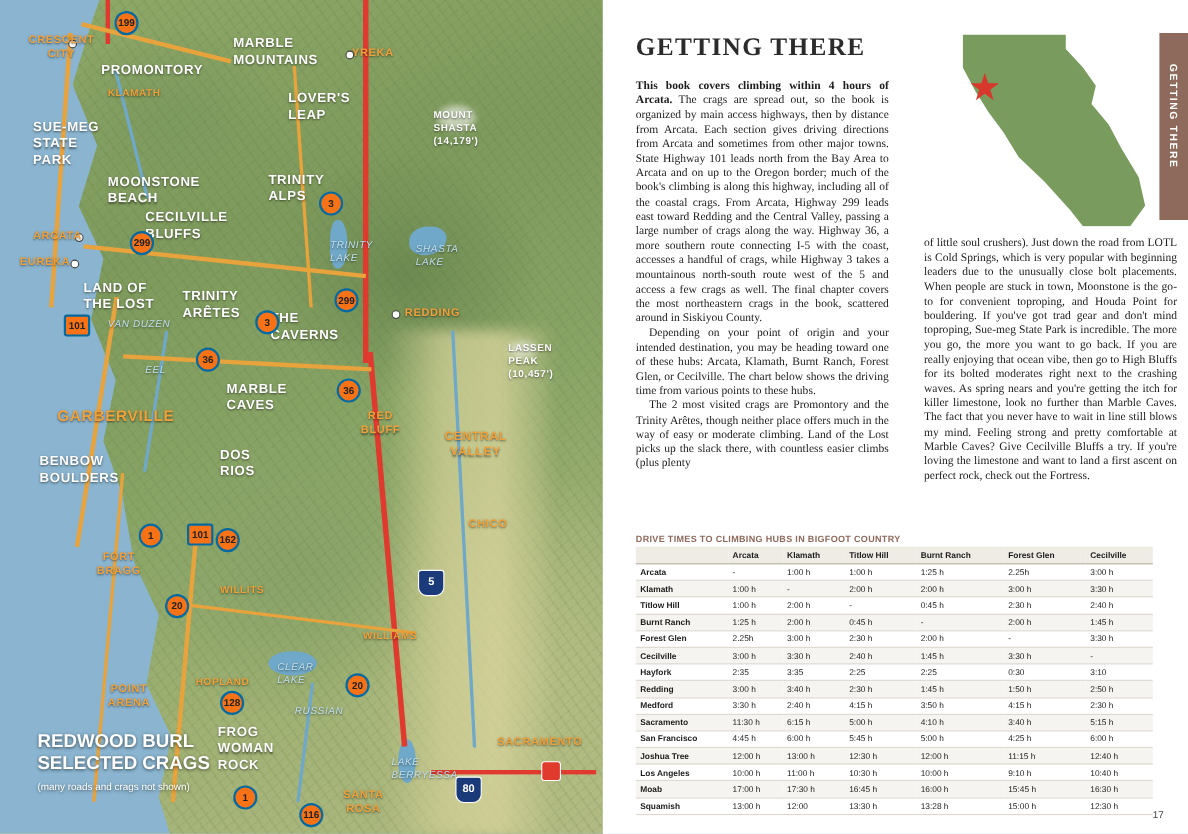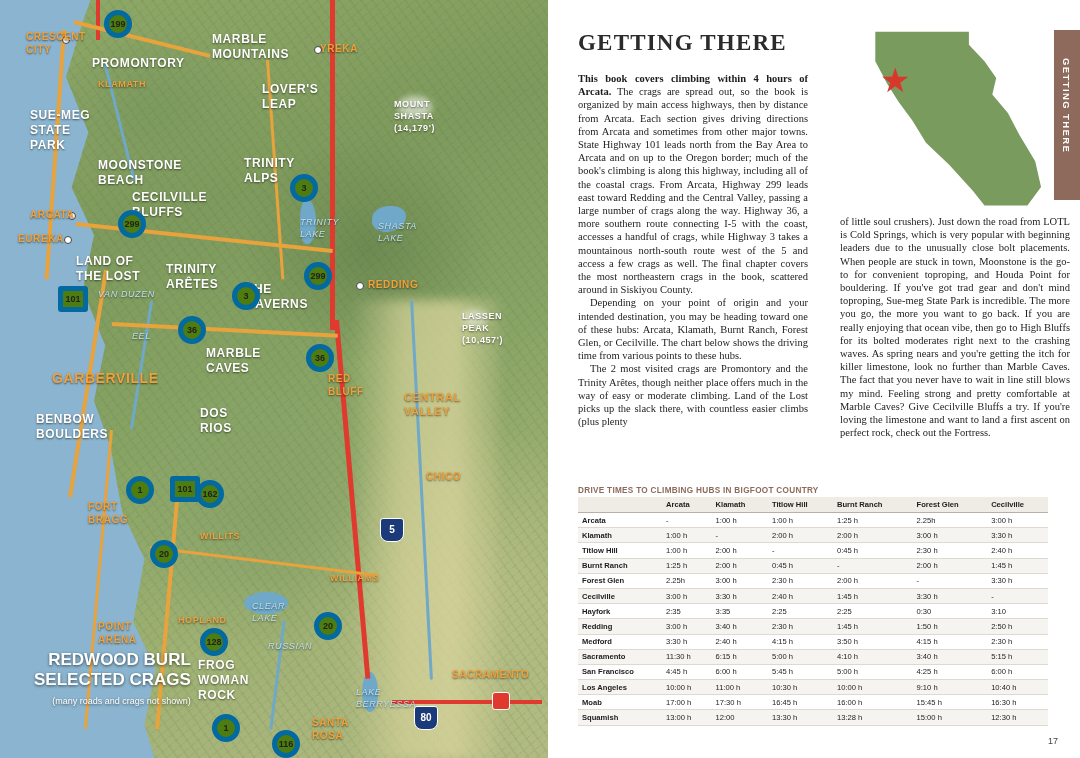"199" .shield { background: #4d7c0f -> #f97316; border: 5px solid #0369a1 -> 2px solid #0369a1 }
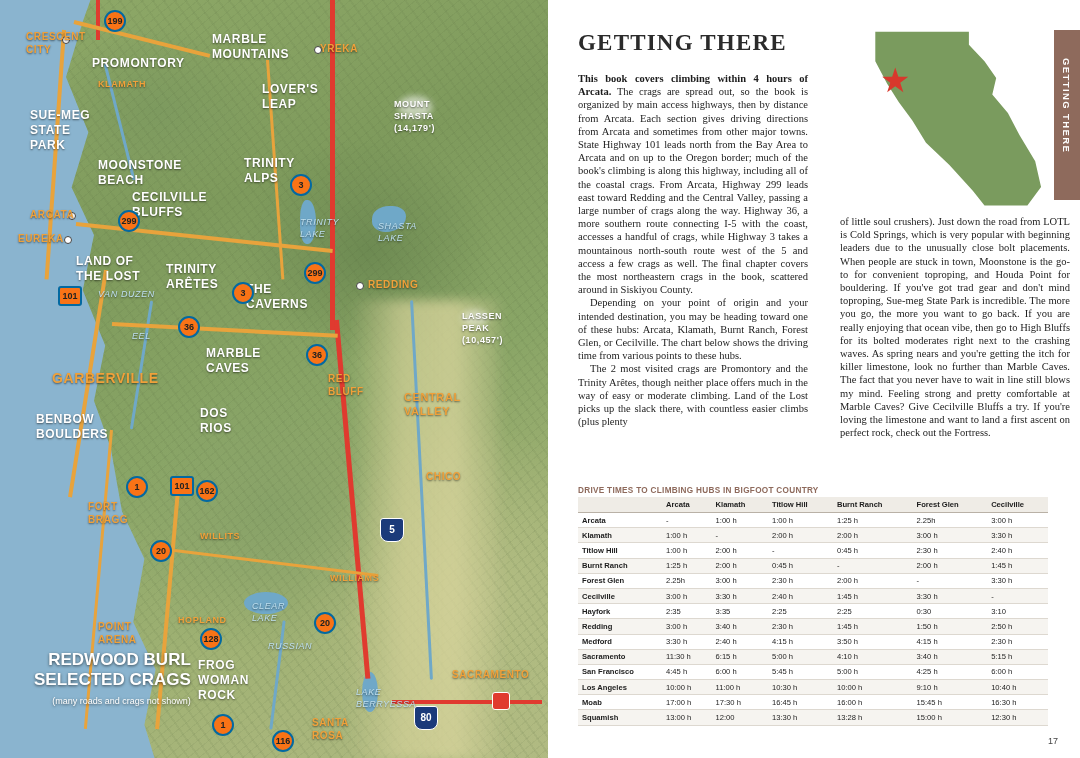"CRESCENT" .mlabel.orange { text-align: none -> center }
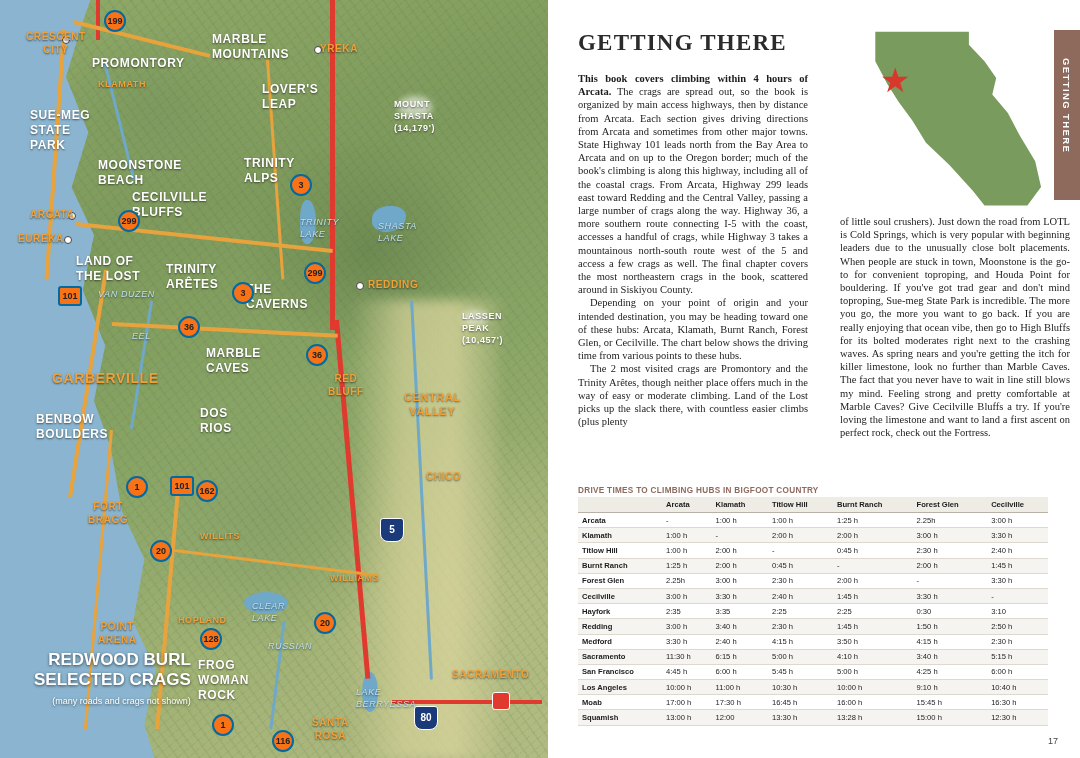"REDWOOD BURL" .title-block { text-align: right -> none; top: 650px -> 664px }
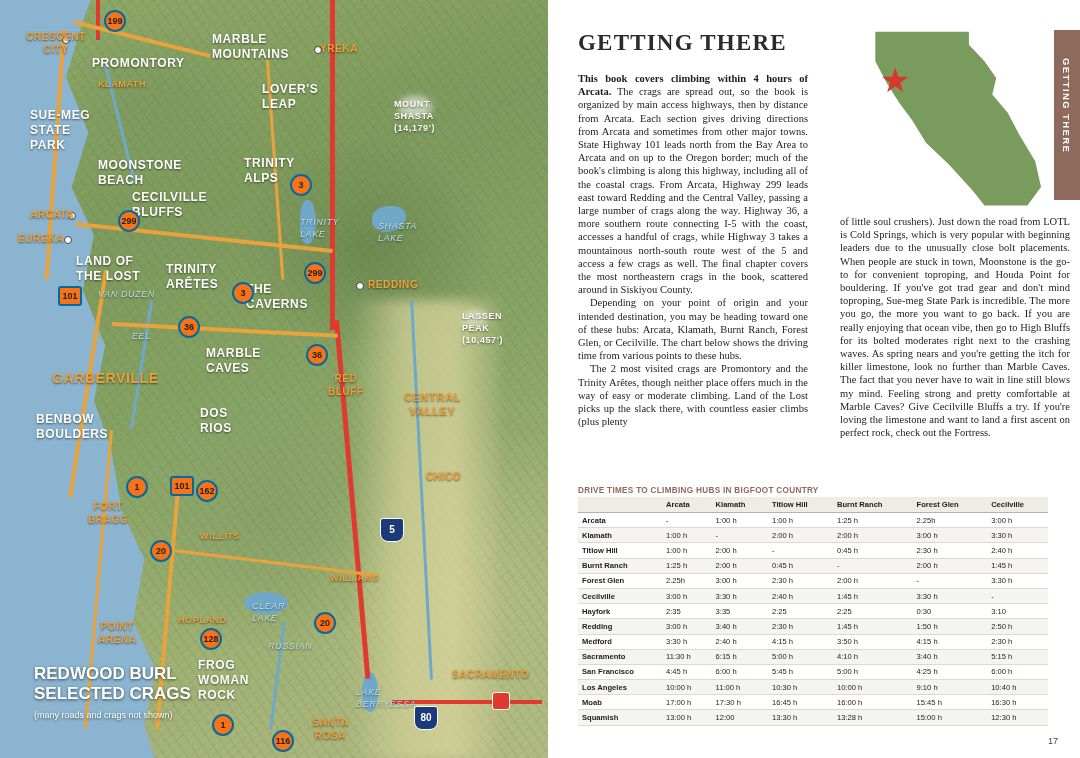"Joshua Tree" tr { html: none -> <tr> <td>Joshua Tree</td> <td>12:00 h</td> <td>13:00 h</td> <td>12:30 h</td> <td>12:00 h</td> <td>11:15 h</td> <td>12:40 h</td> </tr> }
